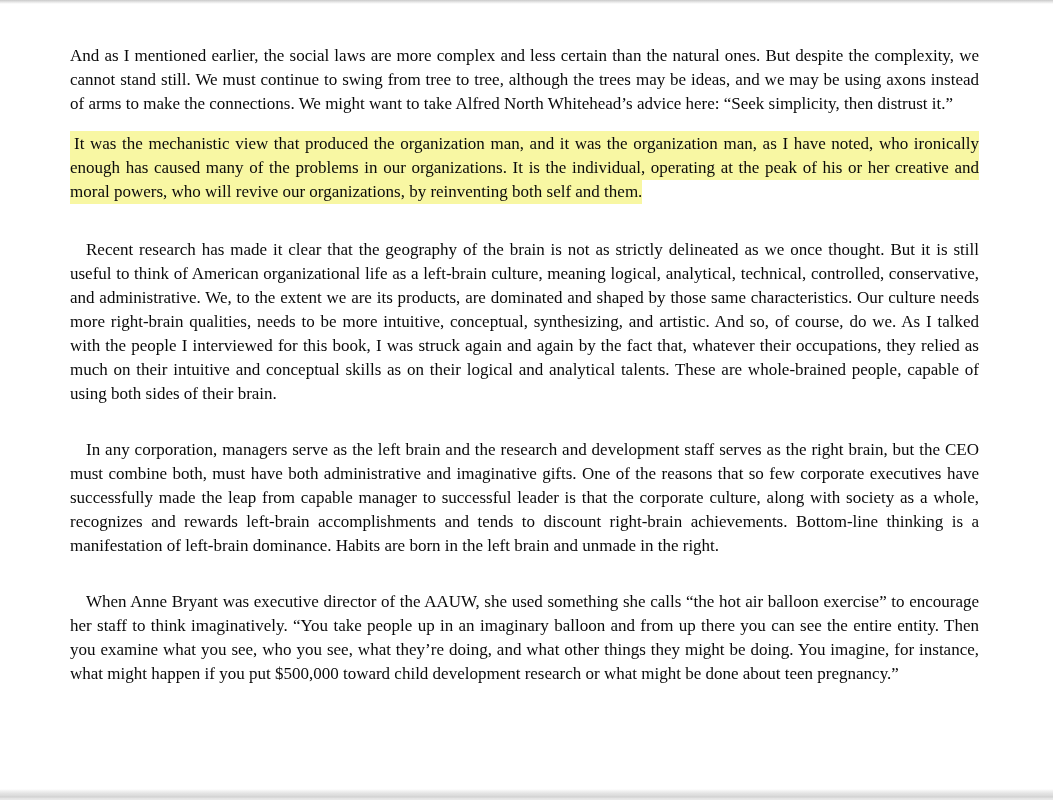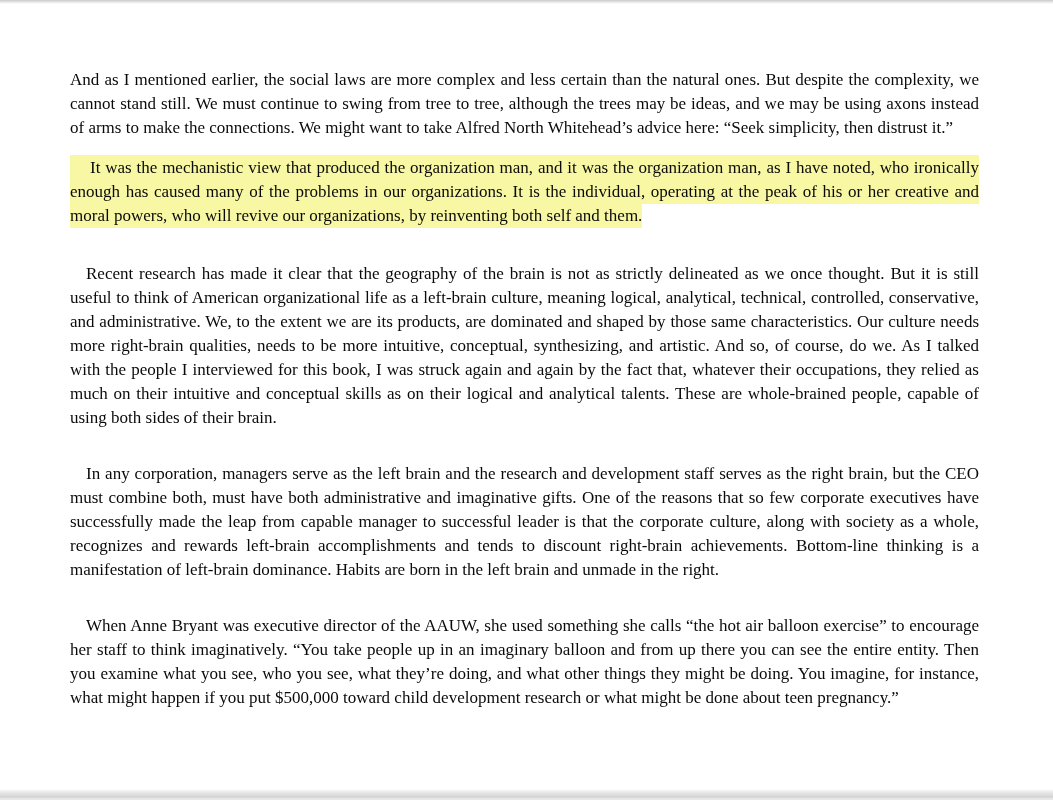"And as I mentioned earlier," div.content { margin-top: 24px -> none }
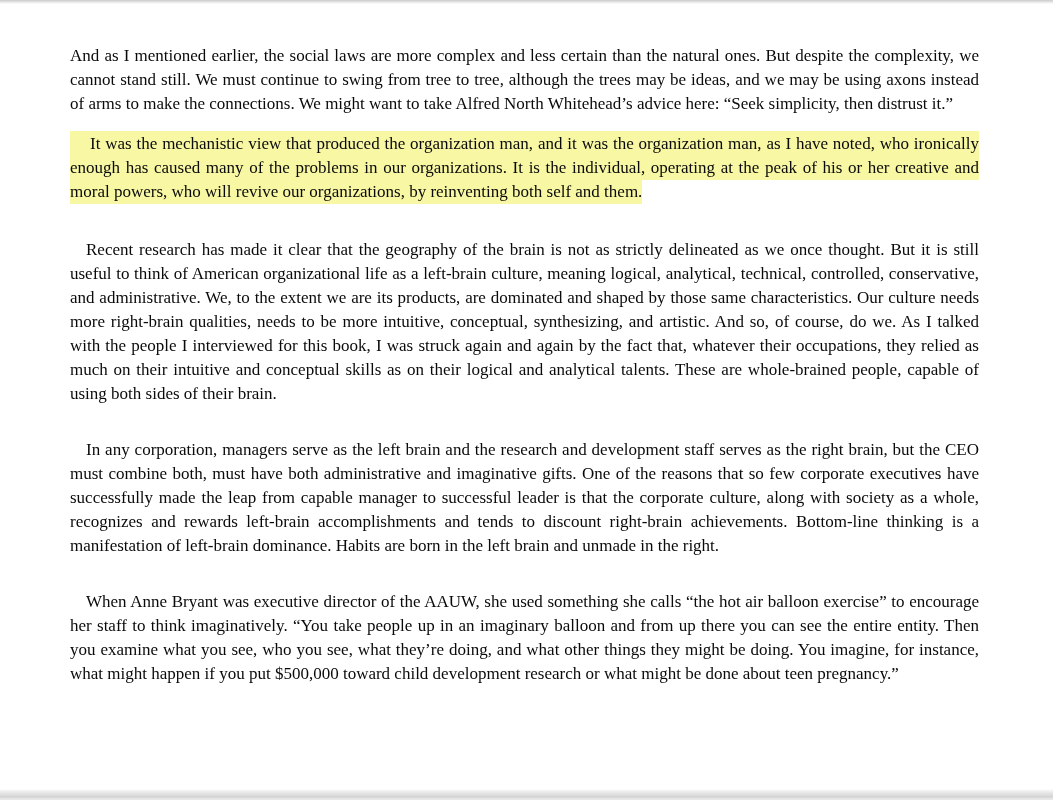"It was the mechanistic view" .hl { padding: 3px 0 3px 20px -> 3px 0 3px 4px }
